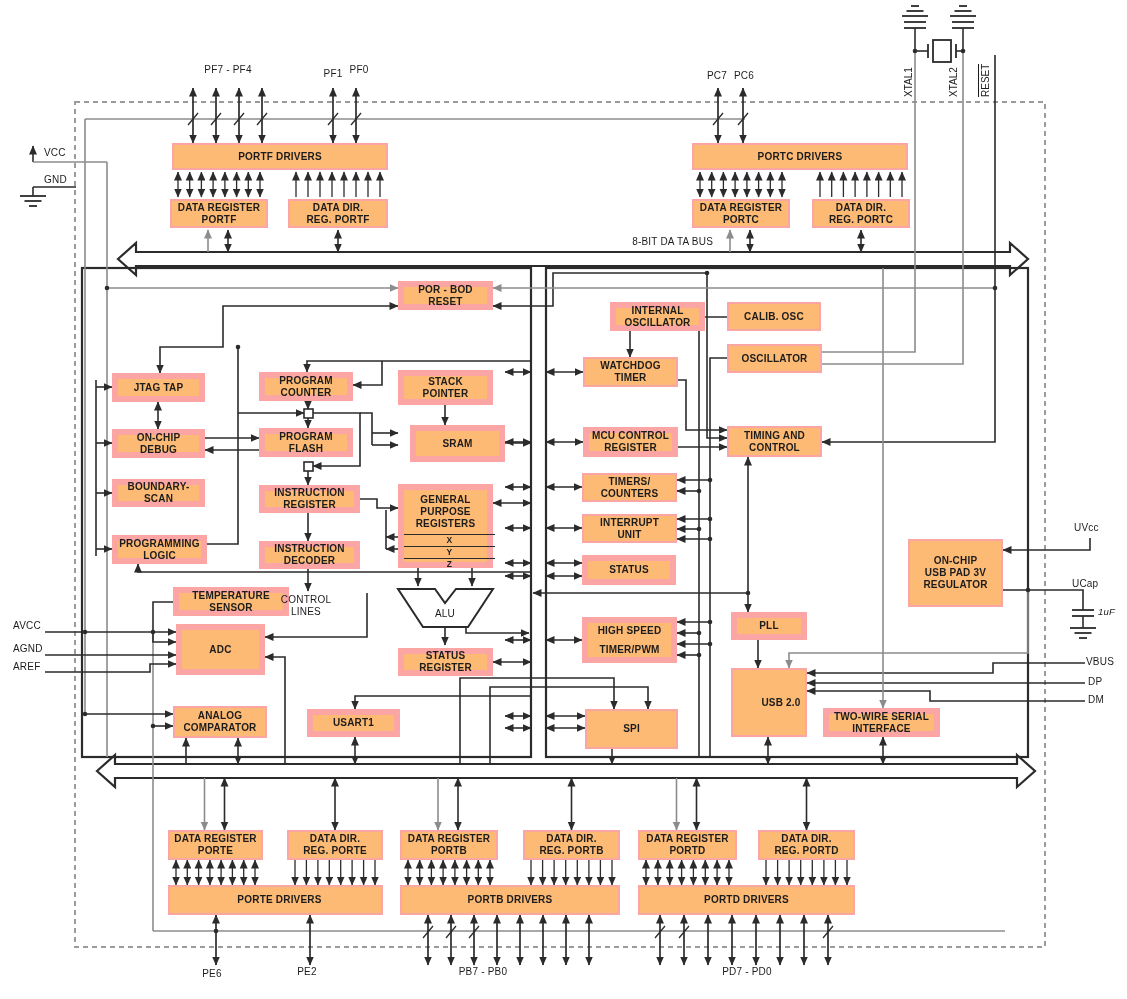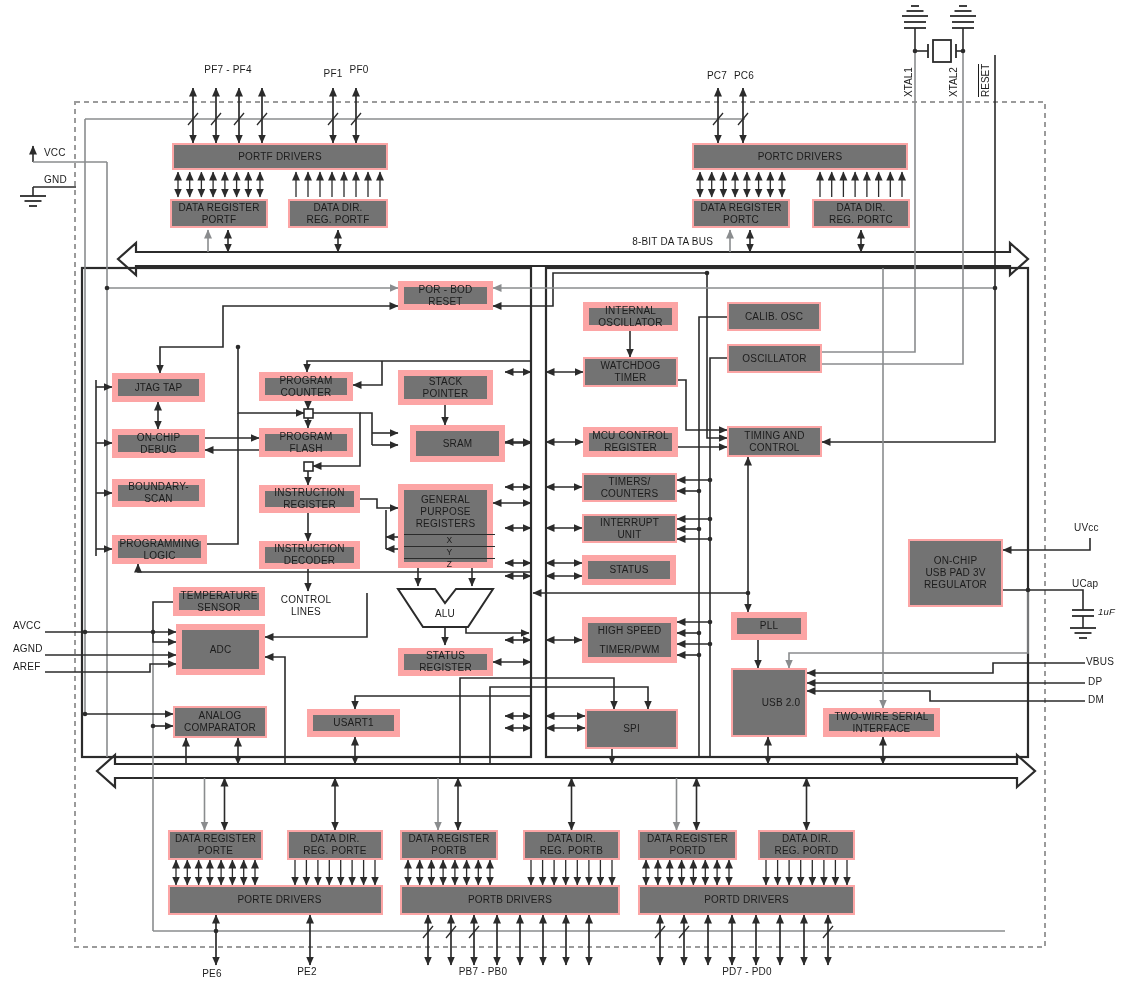"PORTF DRIVERS" .blk { background: #737373 -> #fdba74; font-weight: none -> bold }
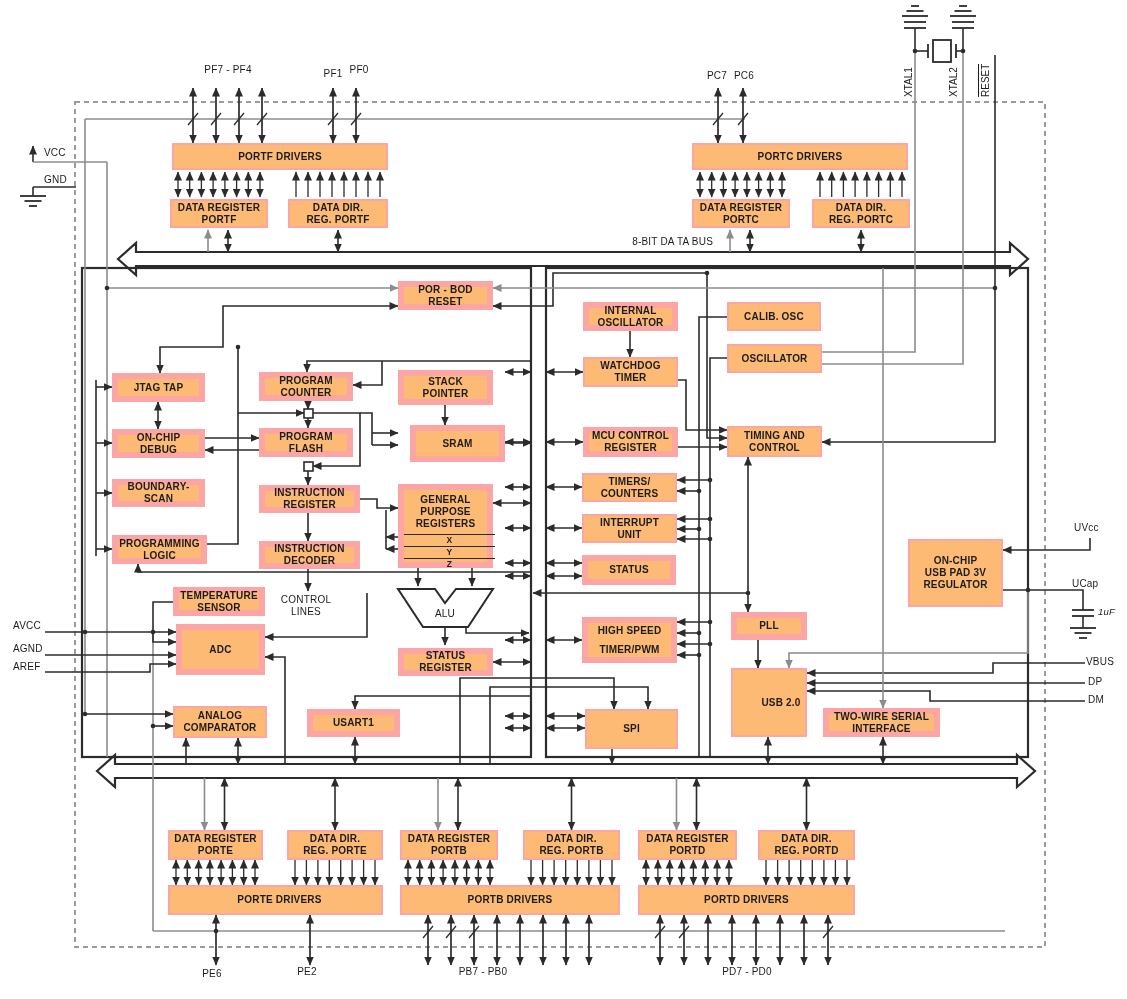"INTERNAL" div.blk { left: 583px -> 610px }
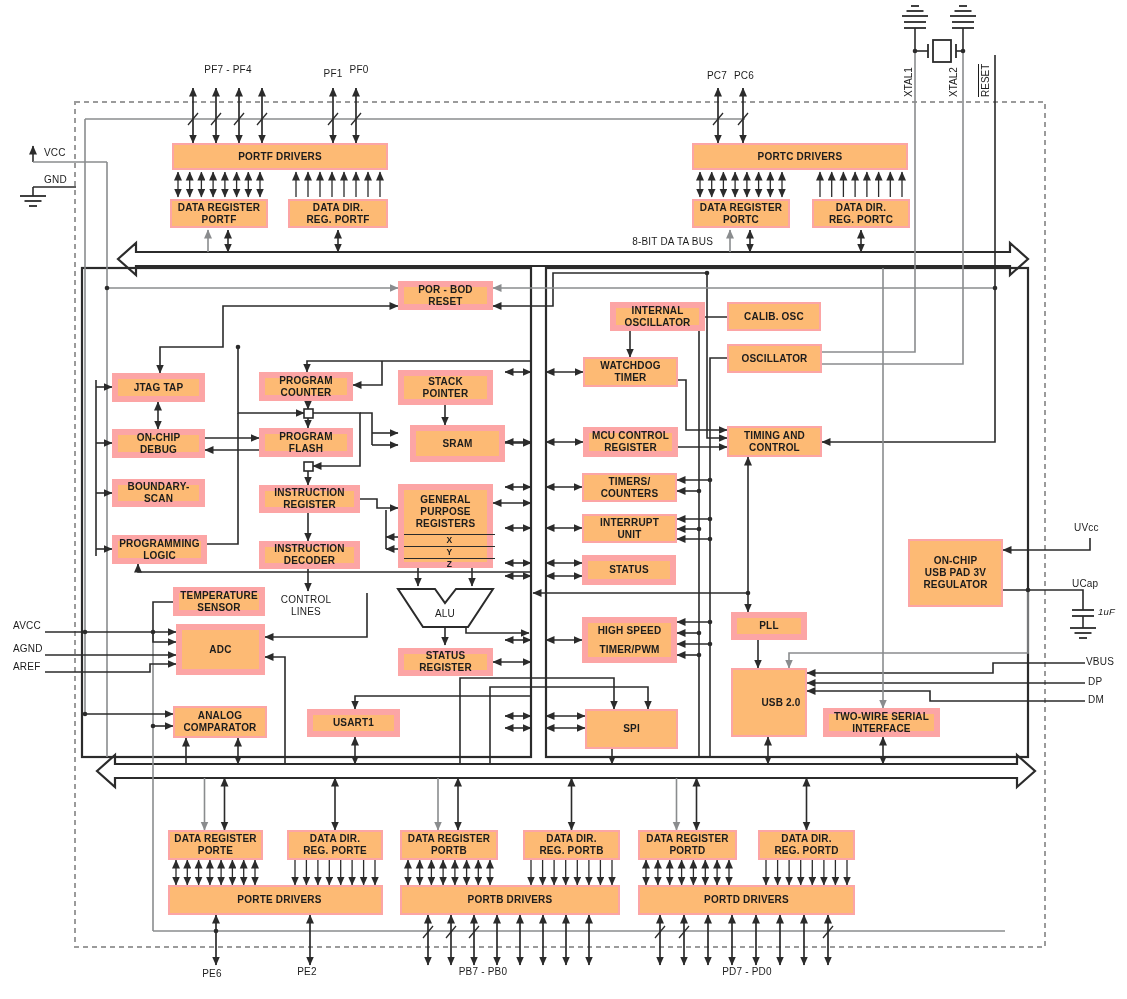"TEMPERATURE" div.blk { width: 92px -> 116px }
